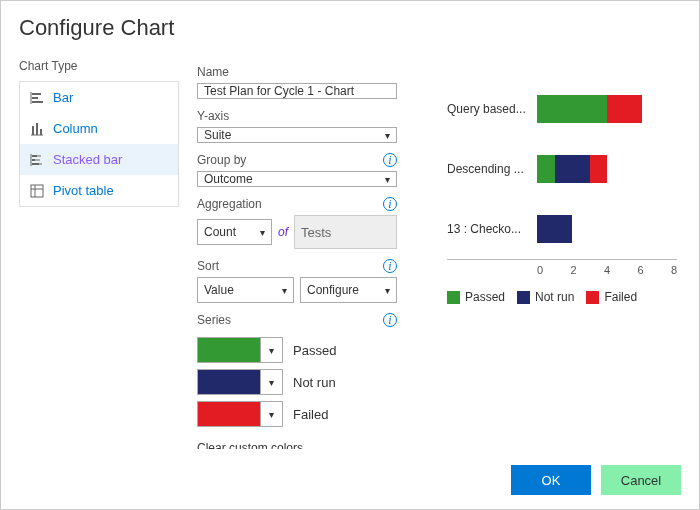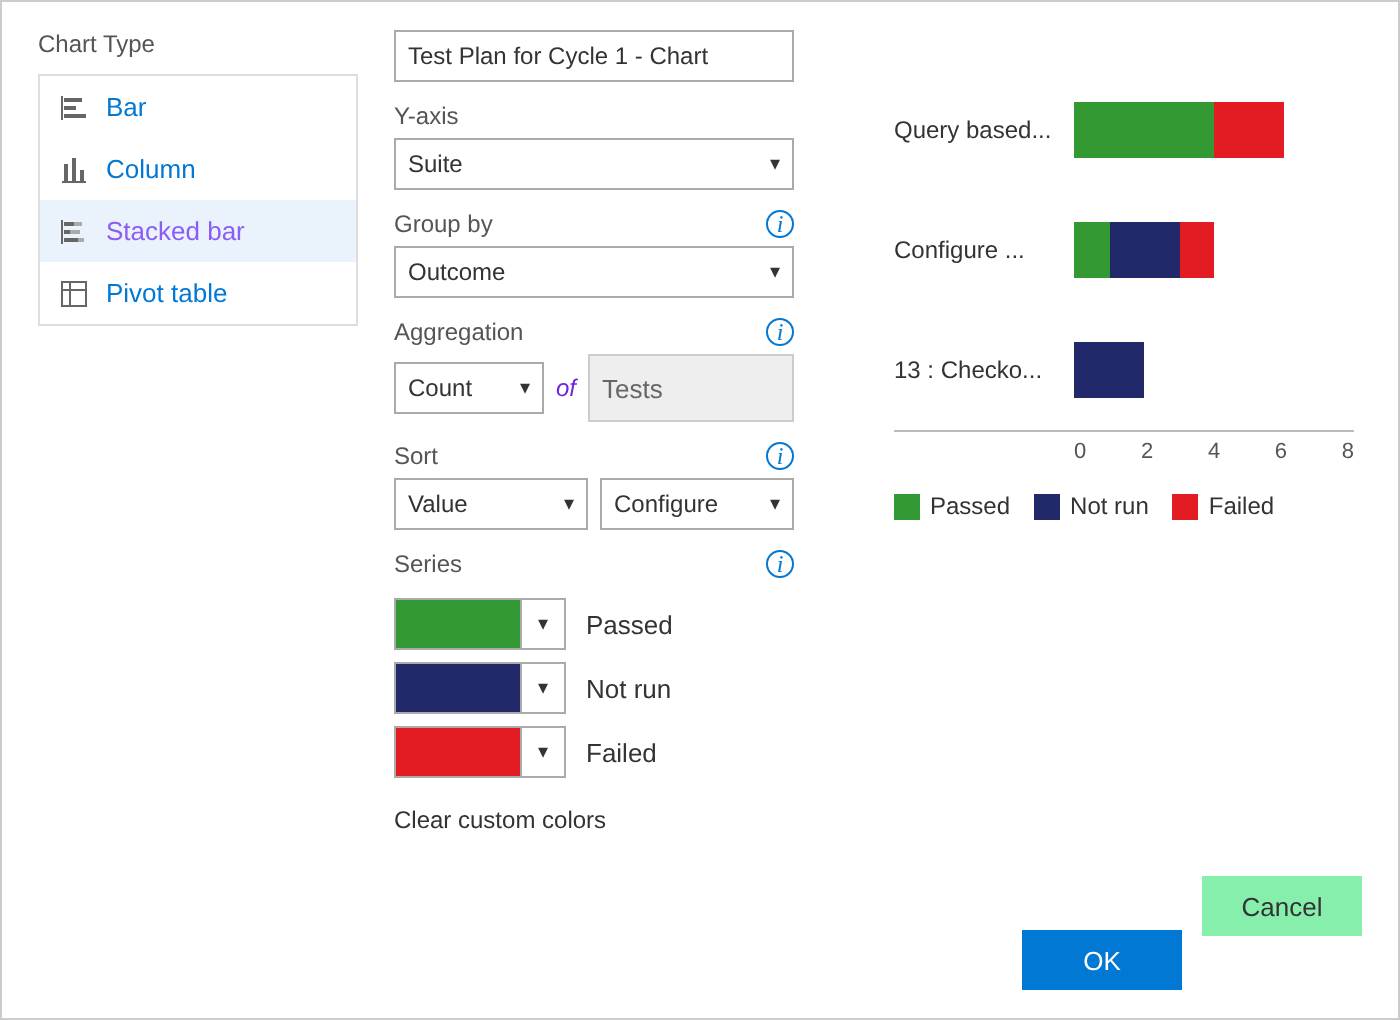"Configure Chart" div.title { html: none -> <div>Configure Chart</div> }
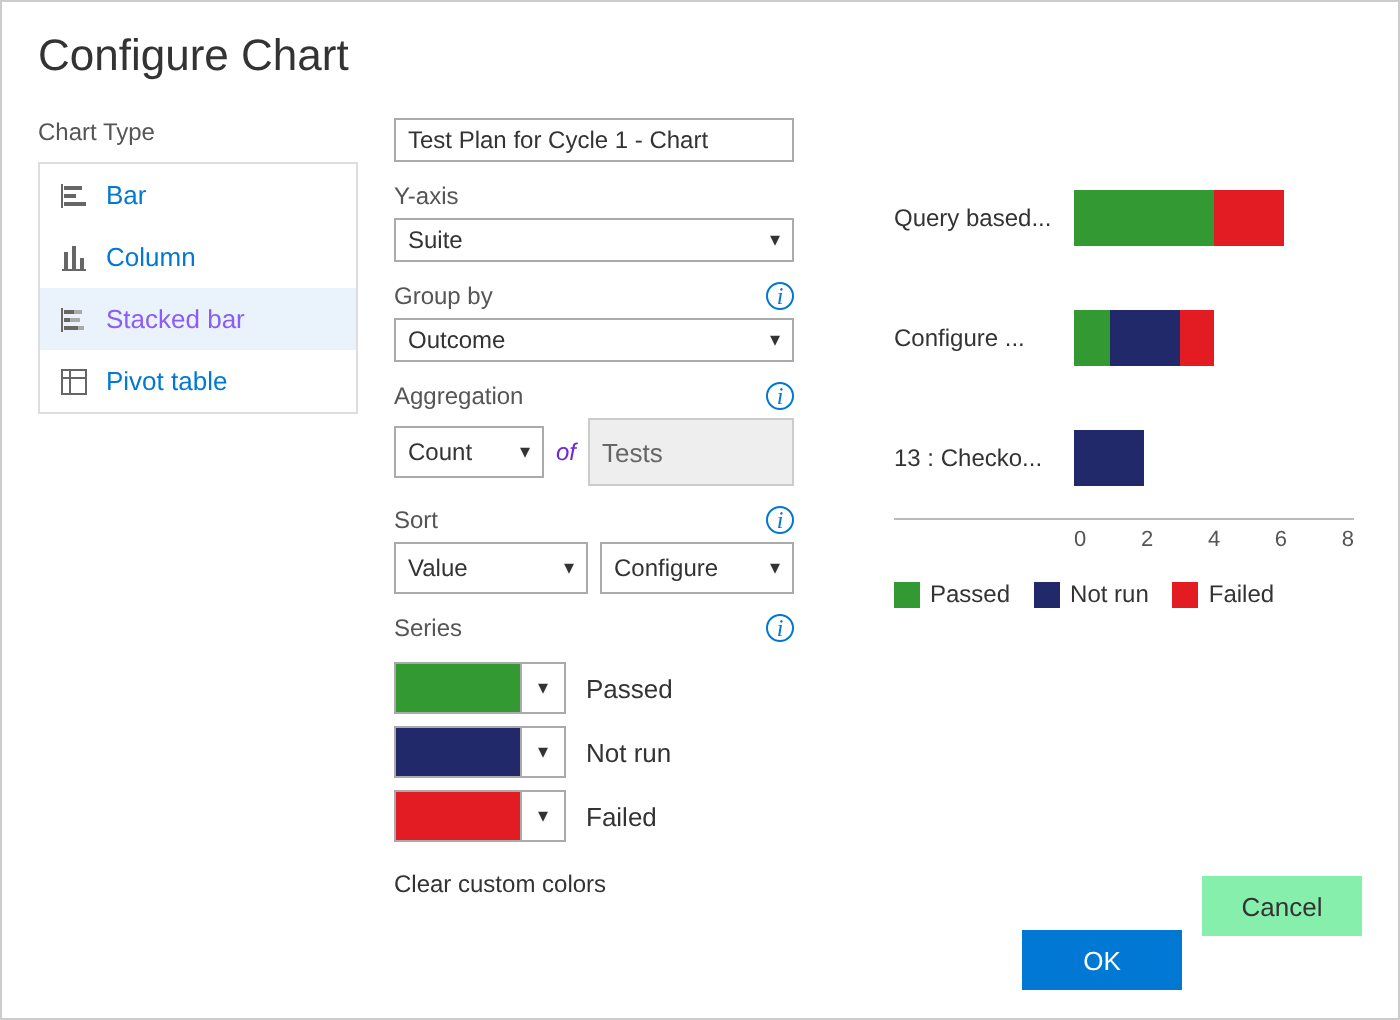"Name" div.flabel { html: none -> <div> <span>Name</span> </div> }
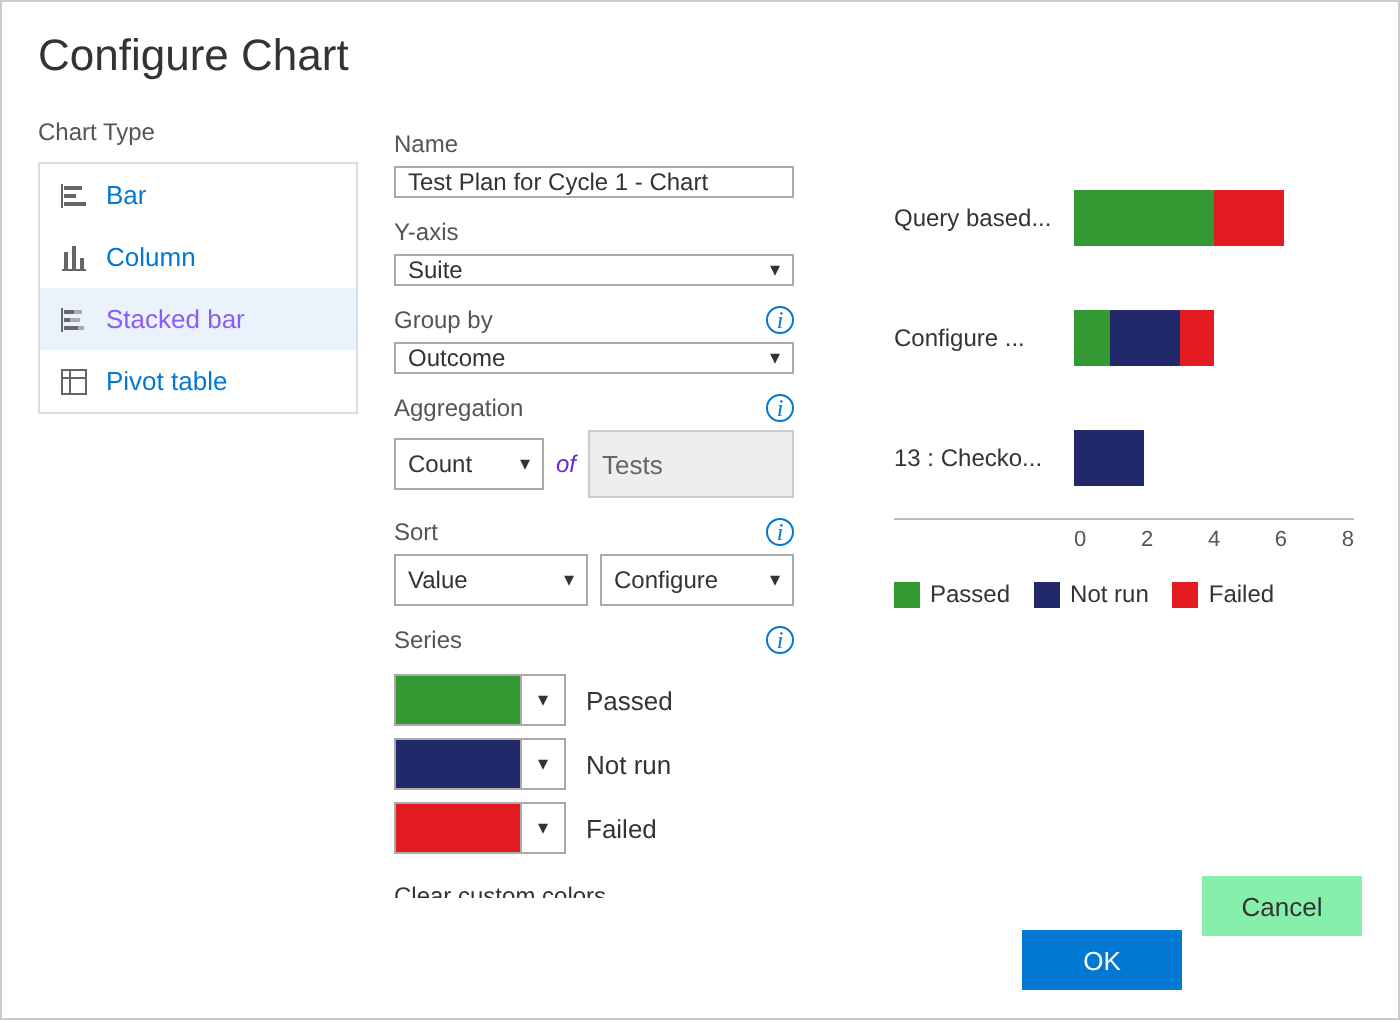"Configure ..." div.clabel { text: Configure -> Descending }
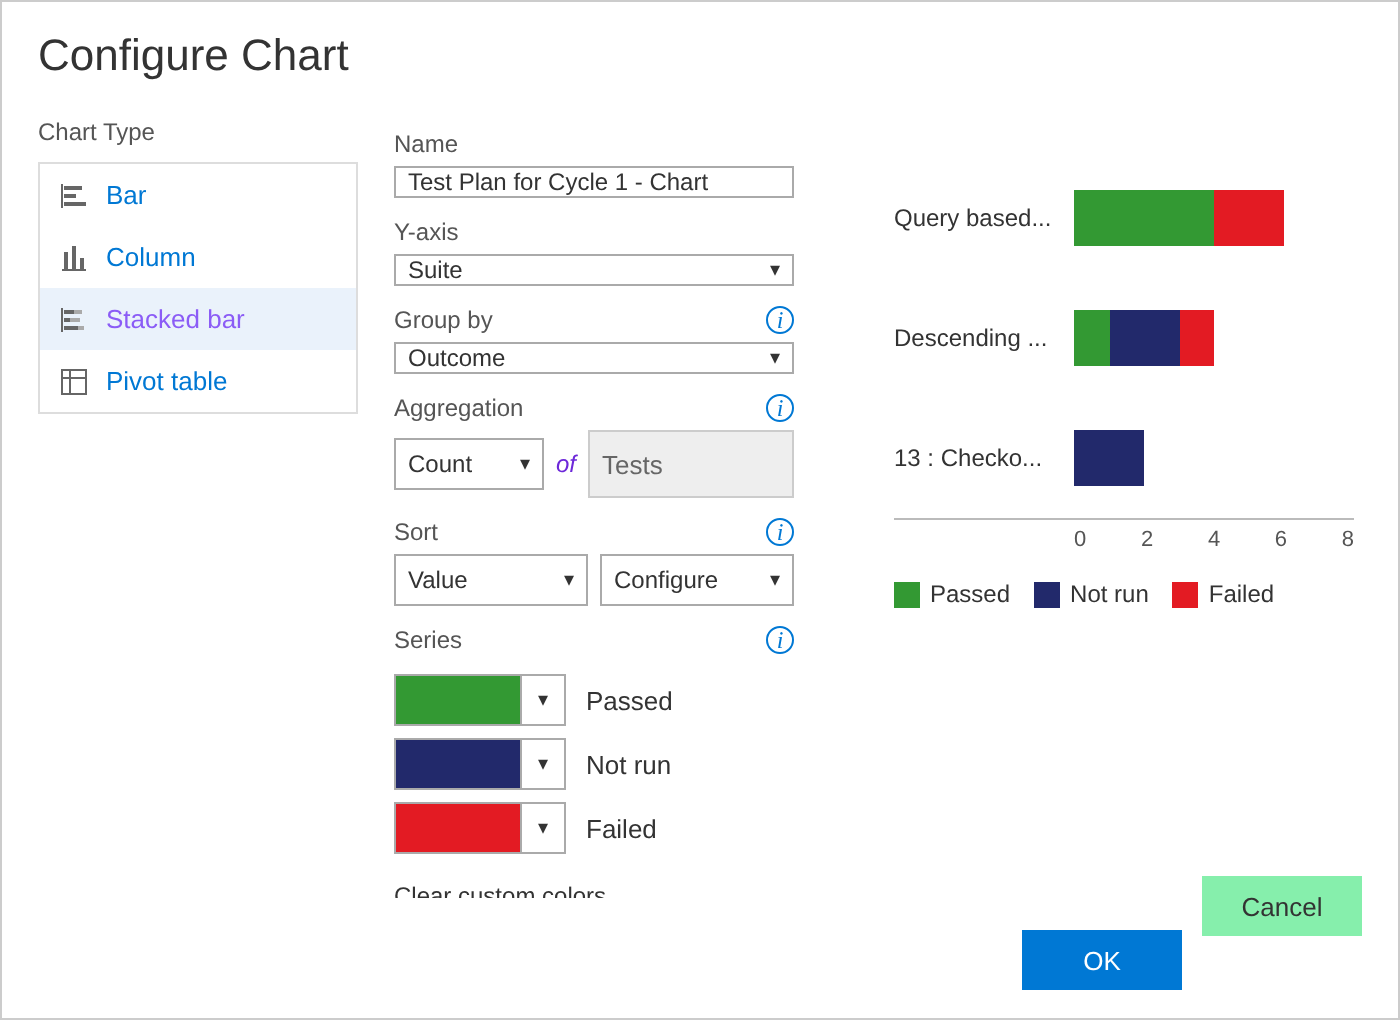"OK" .btn-primary { margin-top: 27px -> none }
